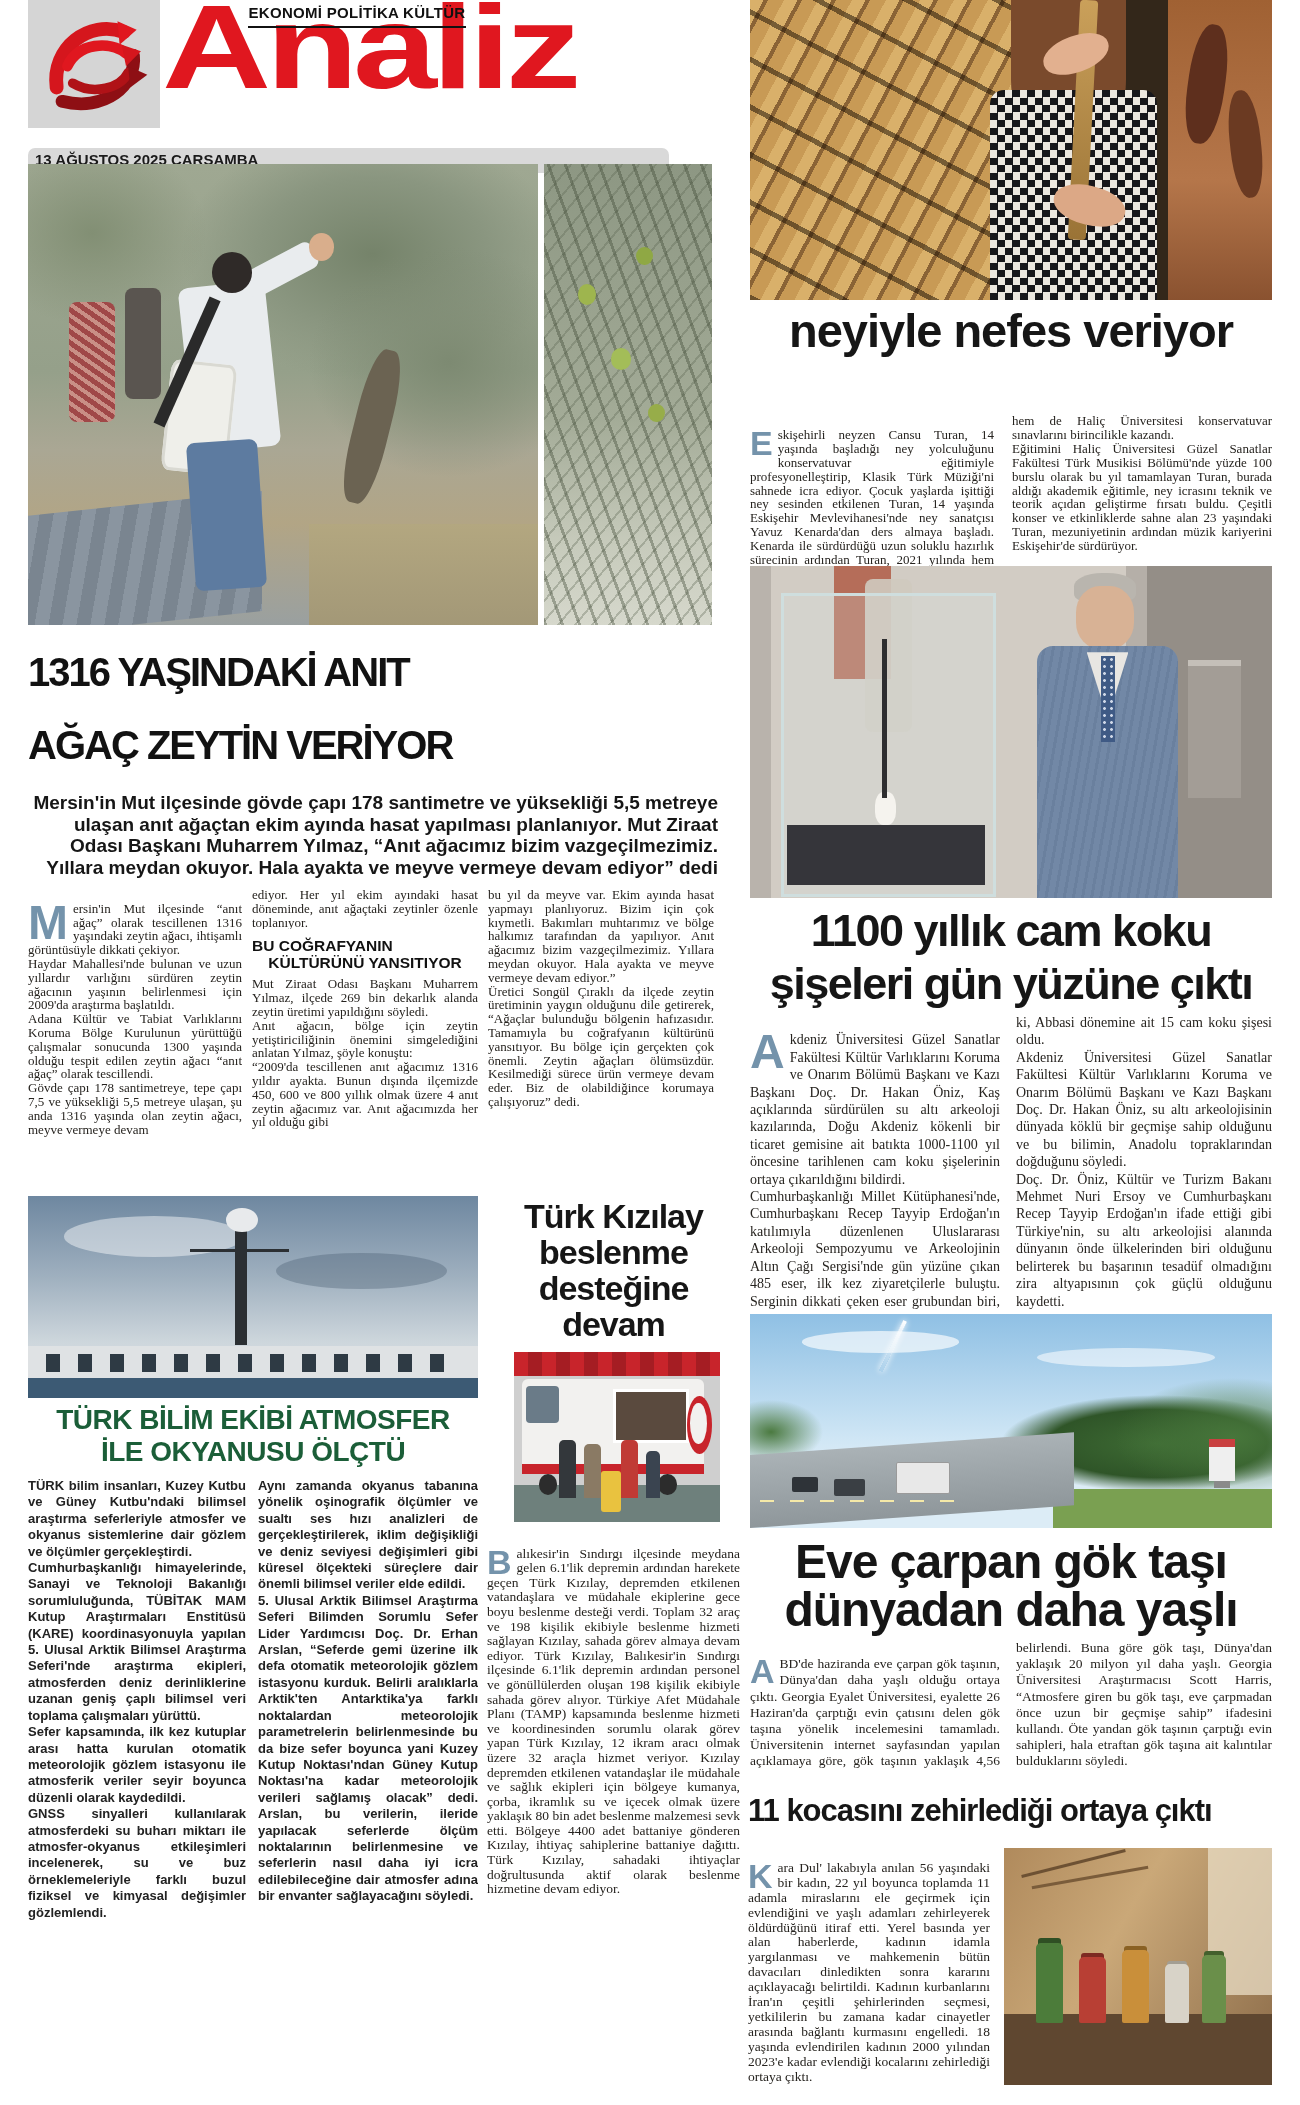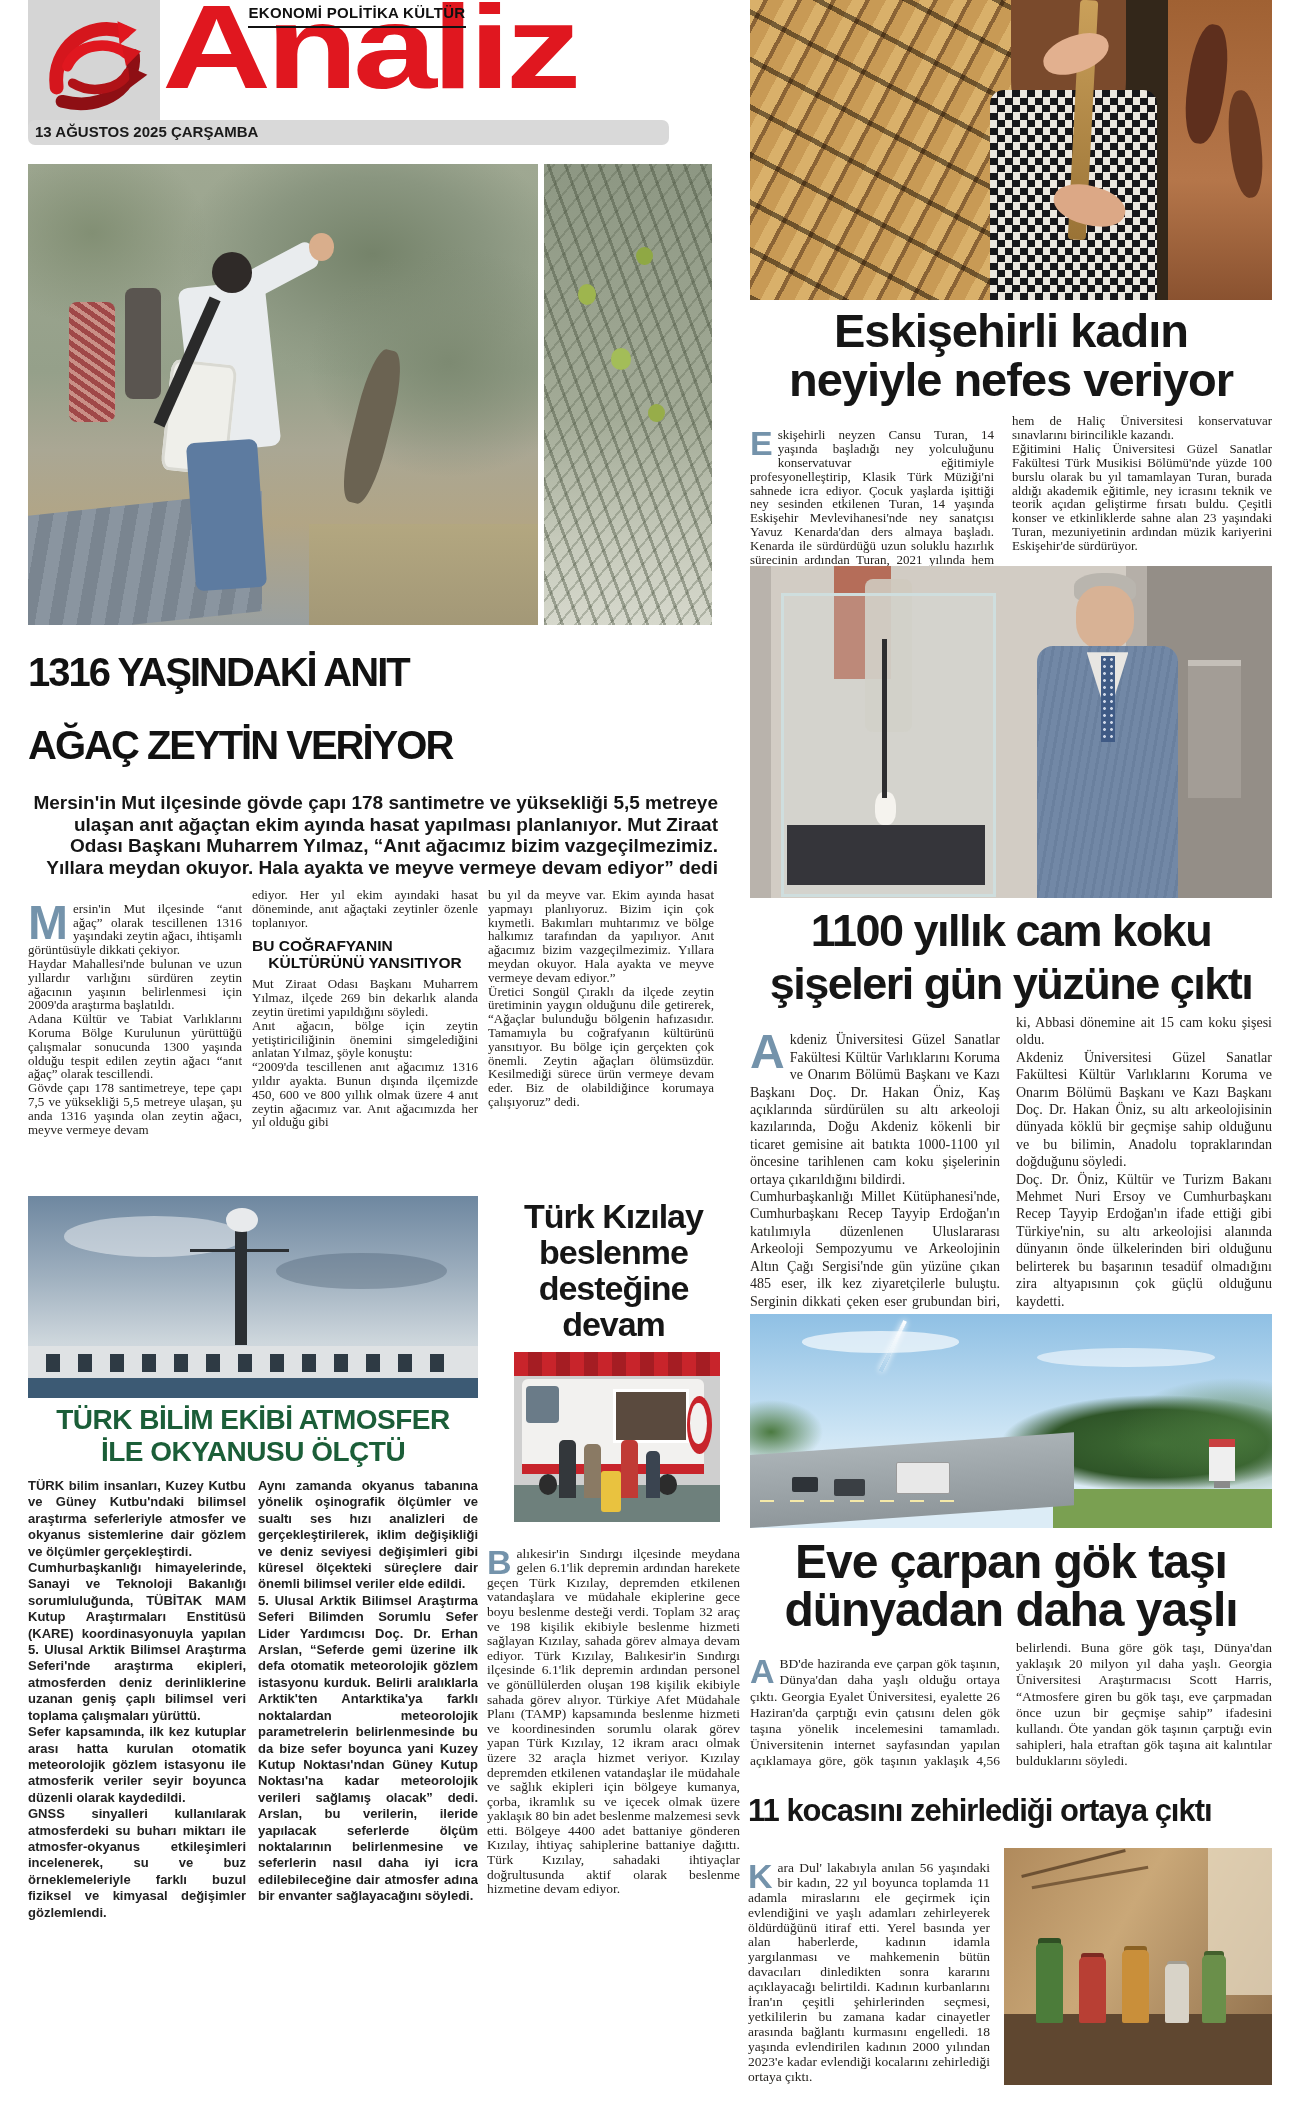"13 AĞUSTOS 2025 ÇARŞAMBA" div.abs { top: 120px -> 148px }
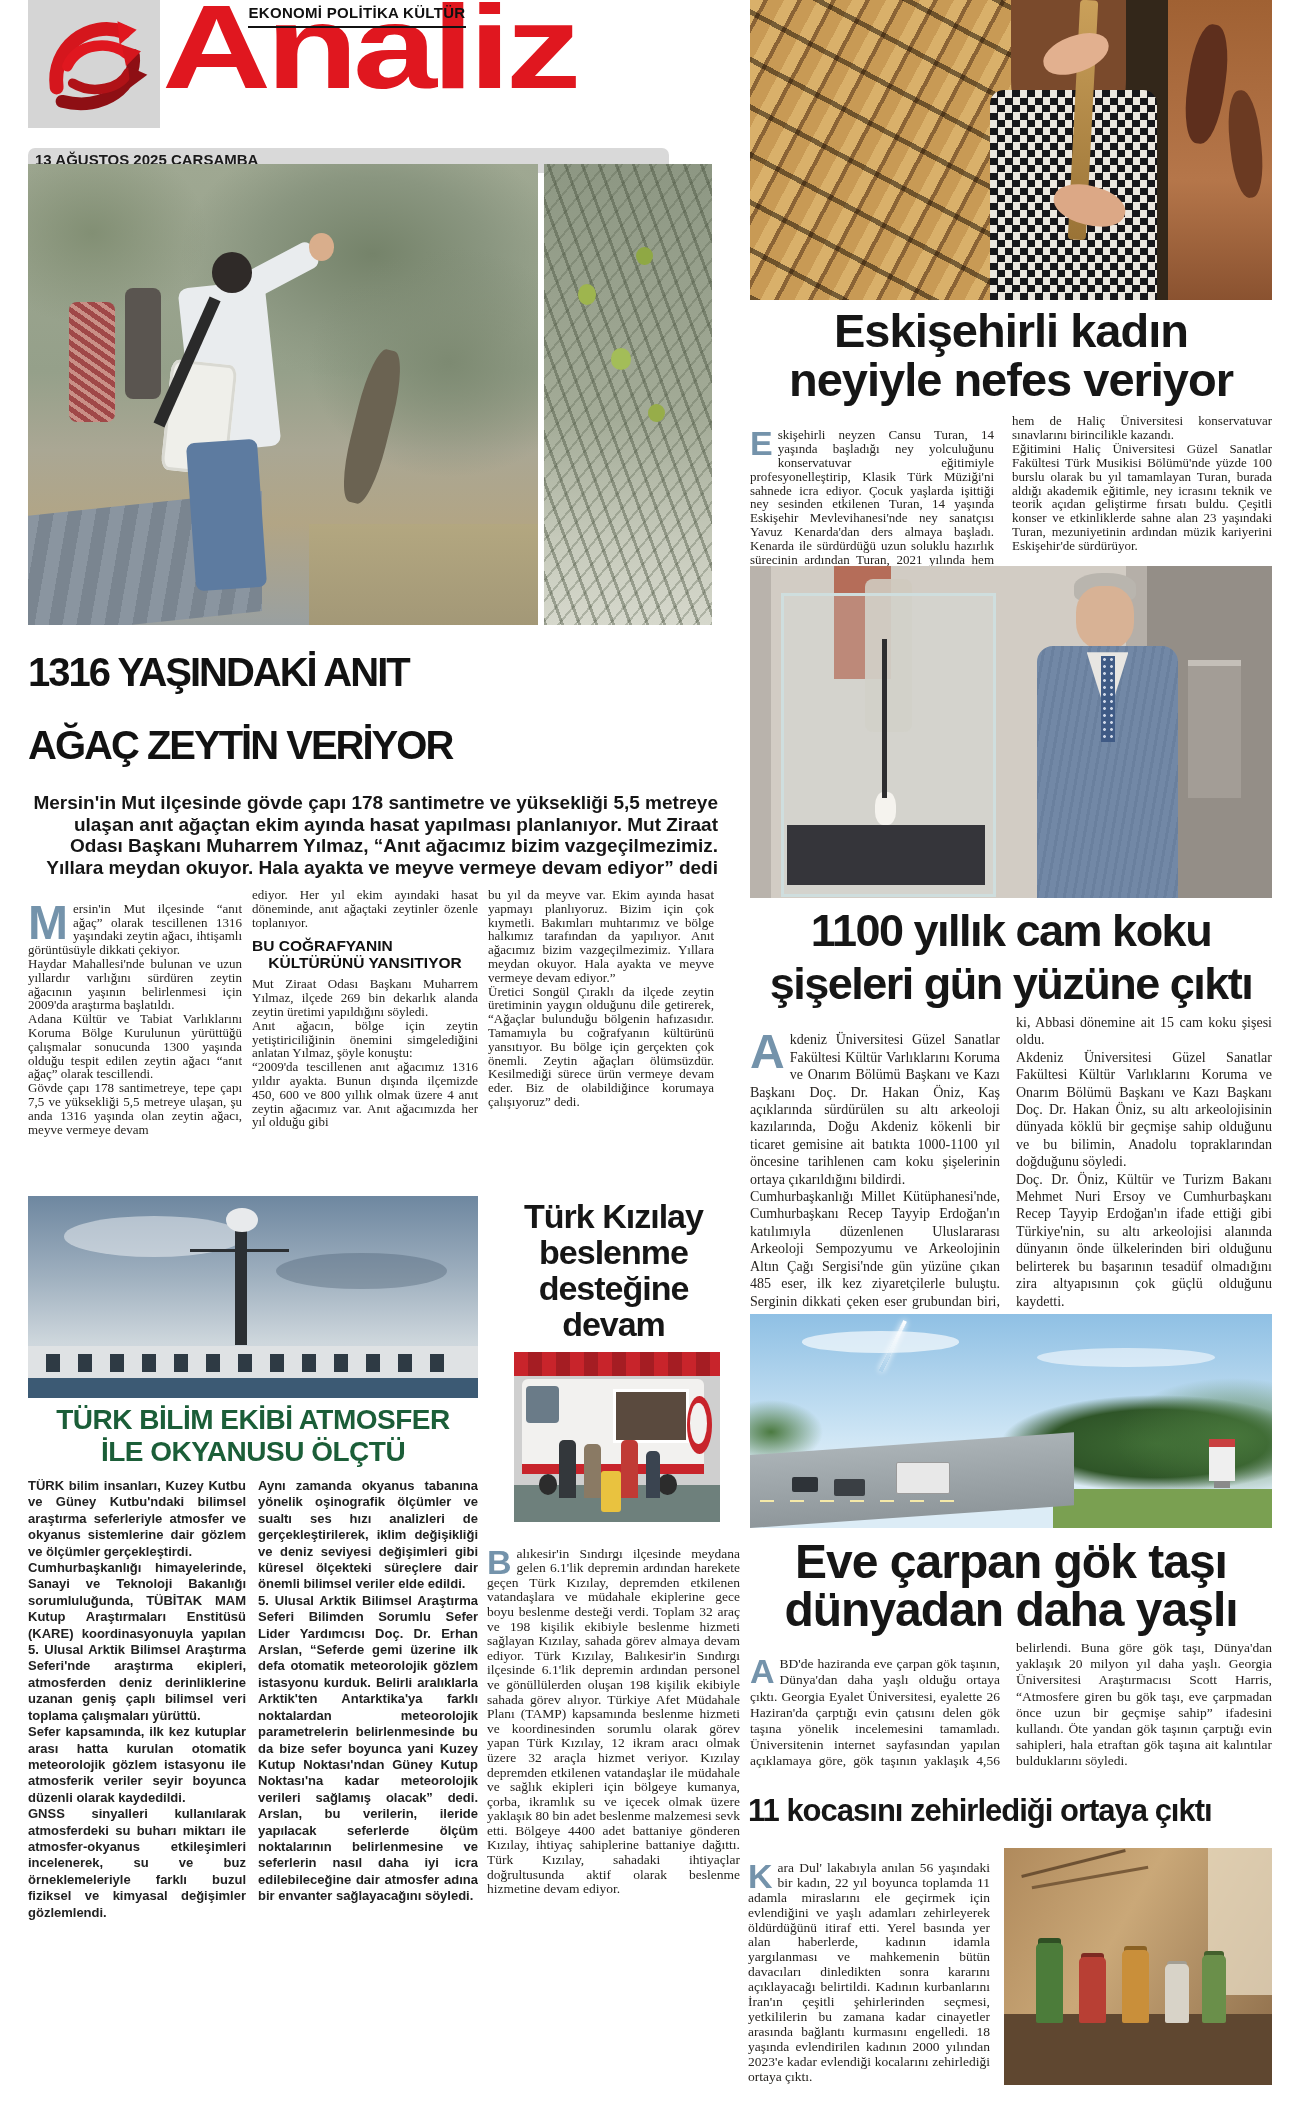"Eskişehirli kadın" span { html: <span>Eskişehirli kadın</span> -> none }
